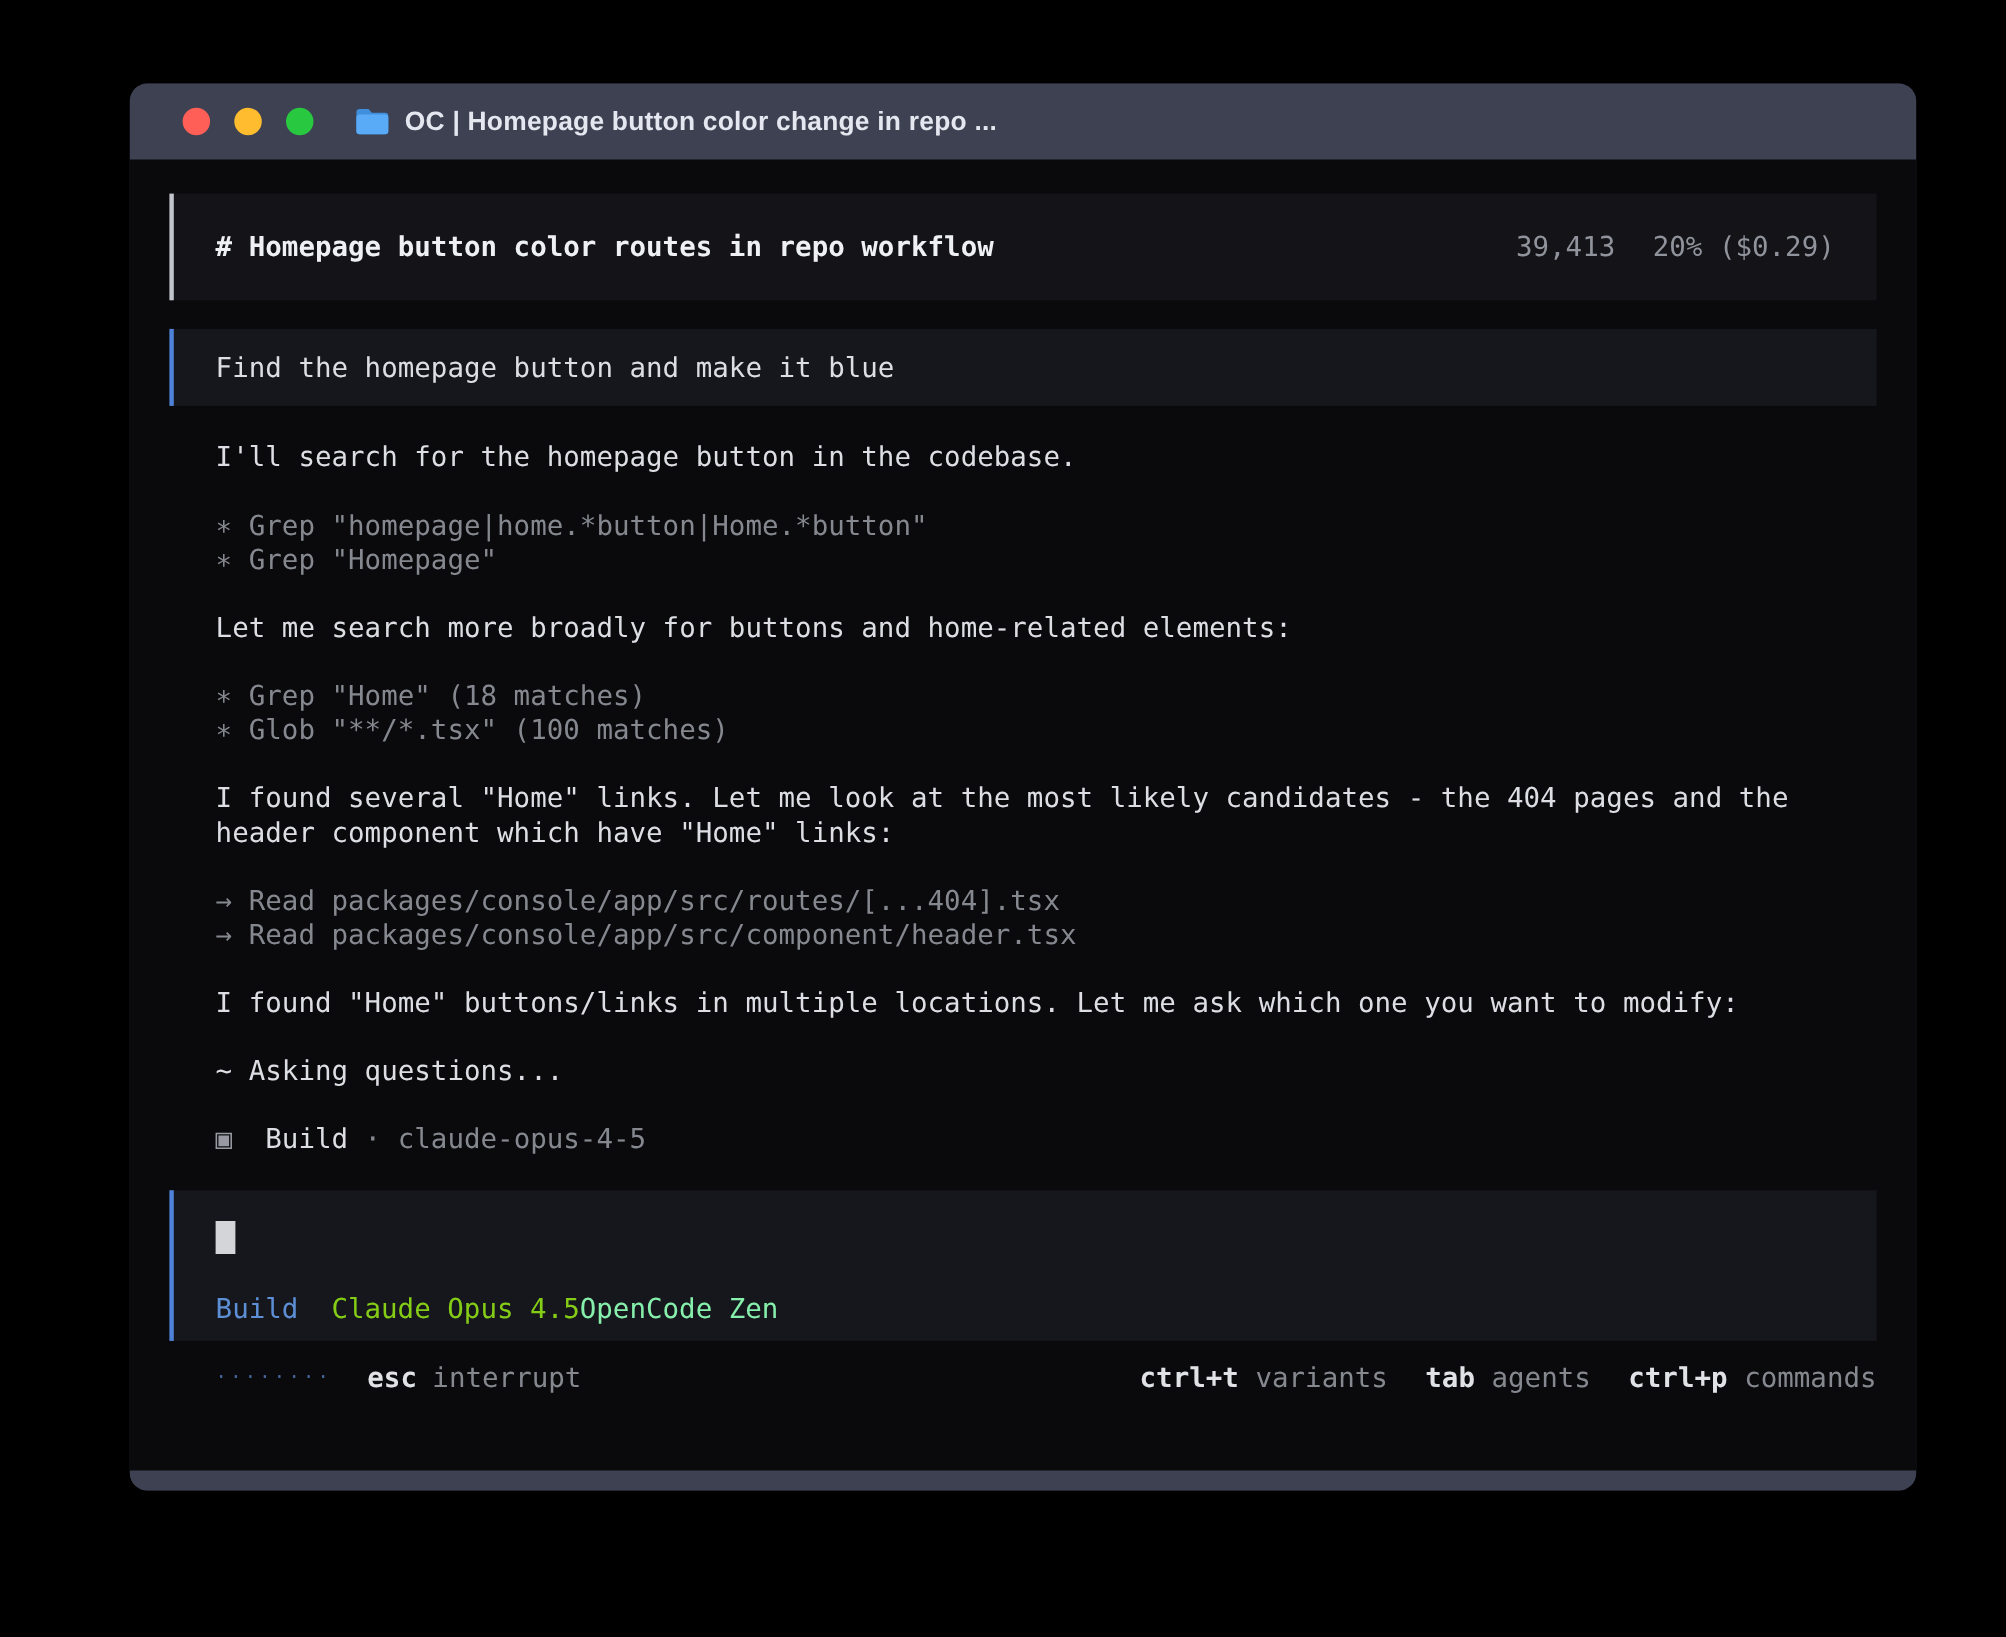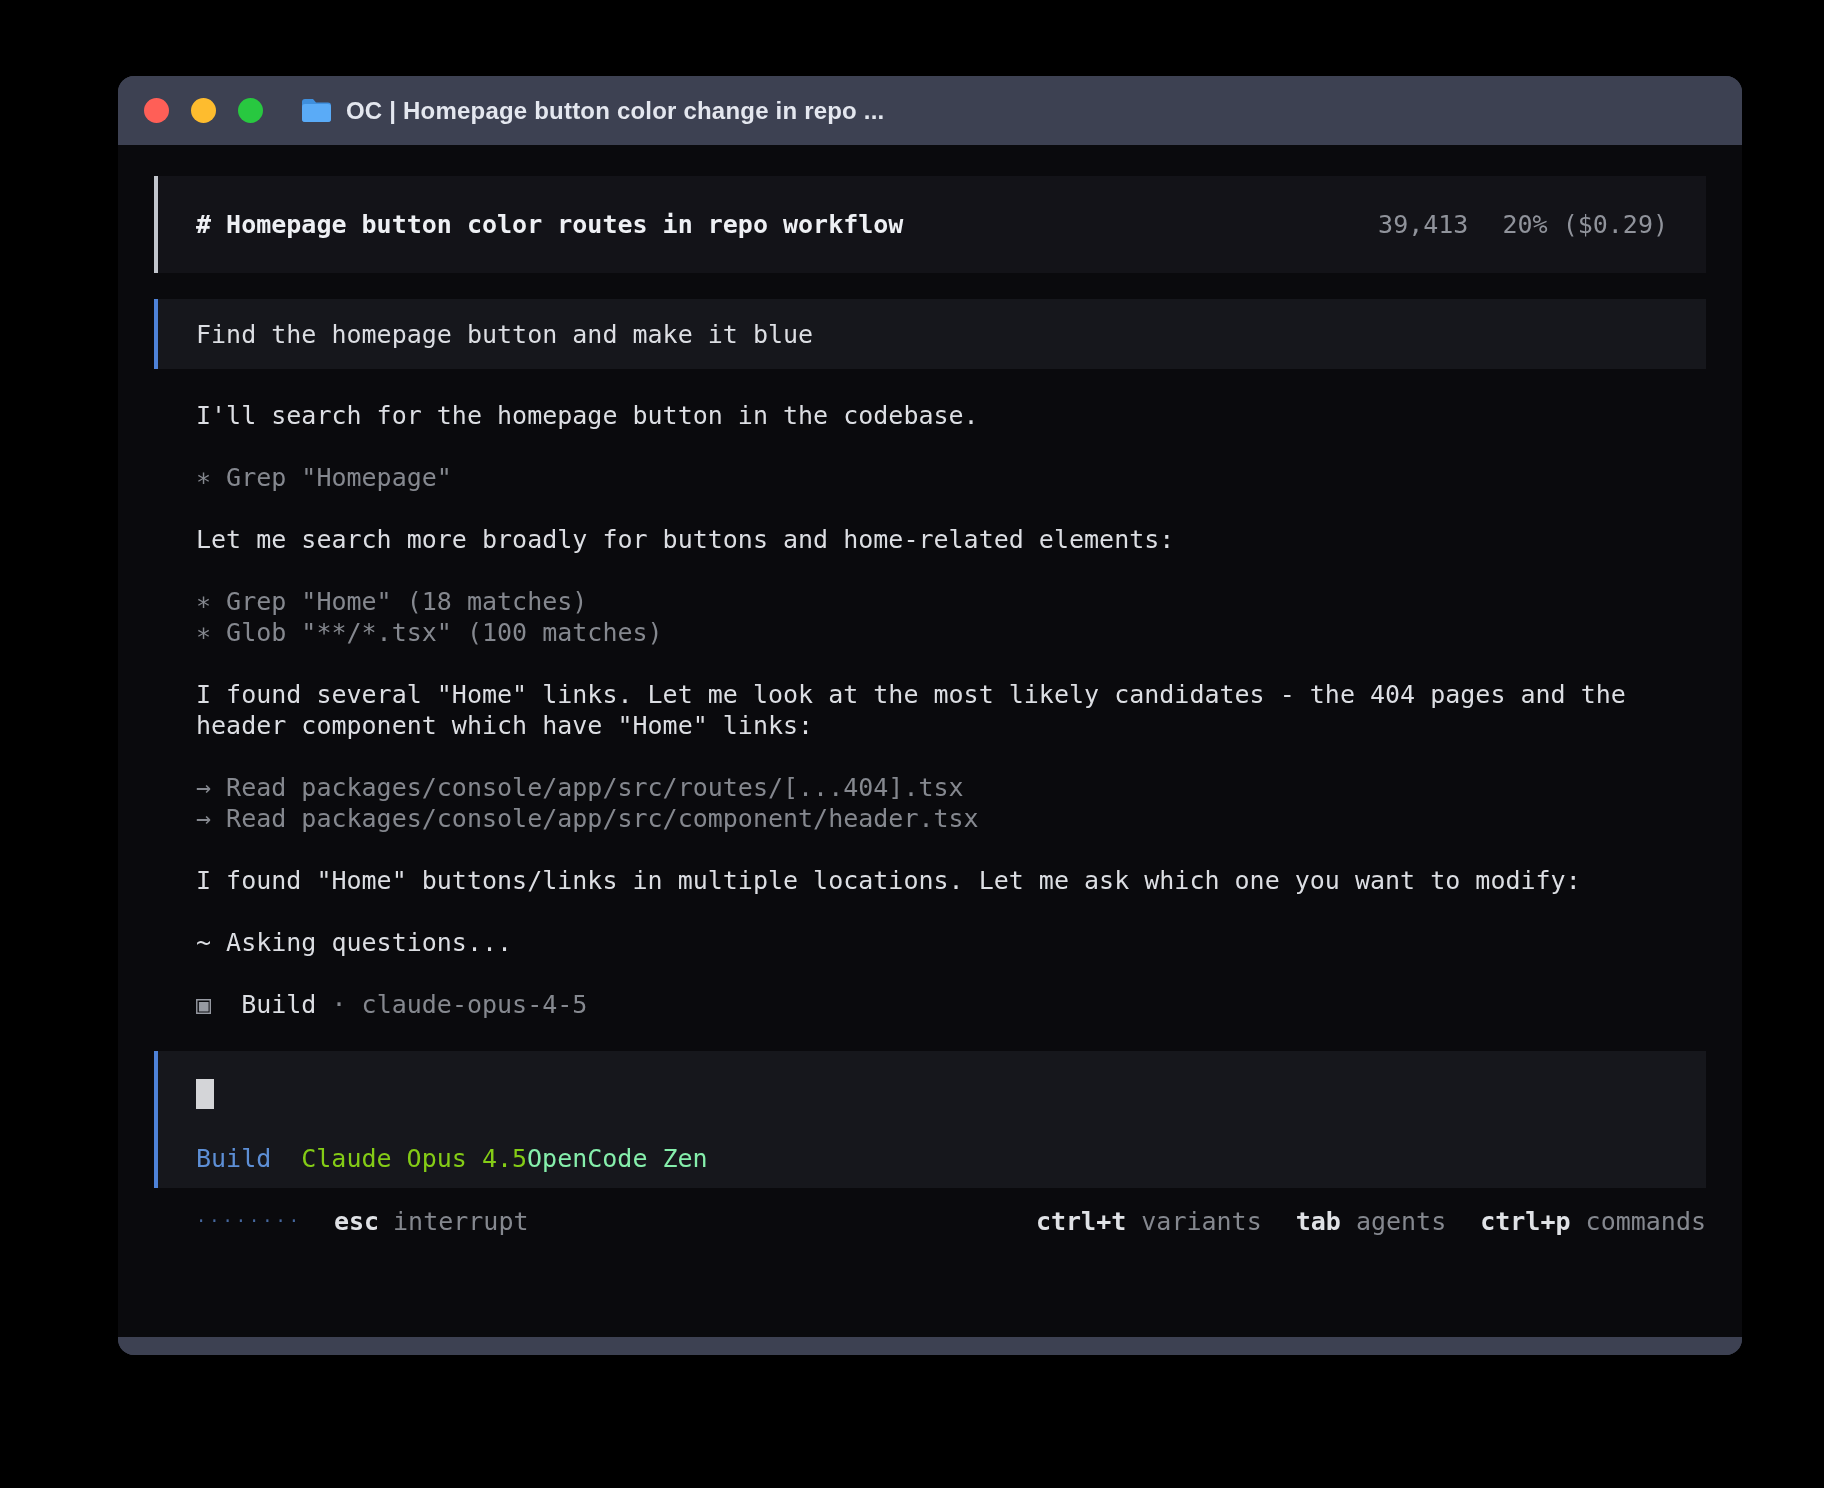"OC | Homepage button color" .titlebar { padding-left: 26px -> 48px }
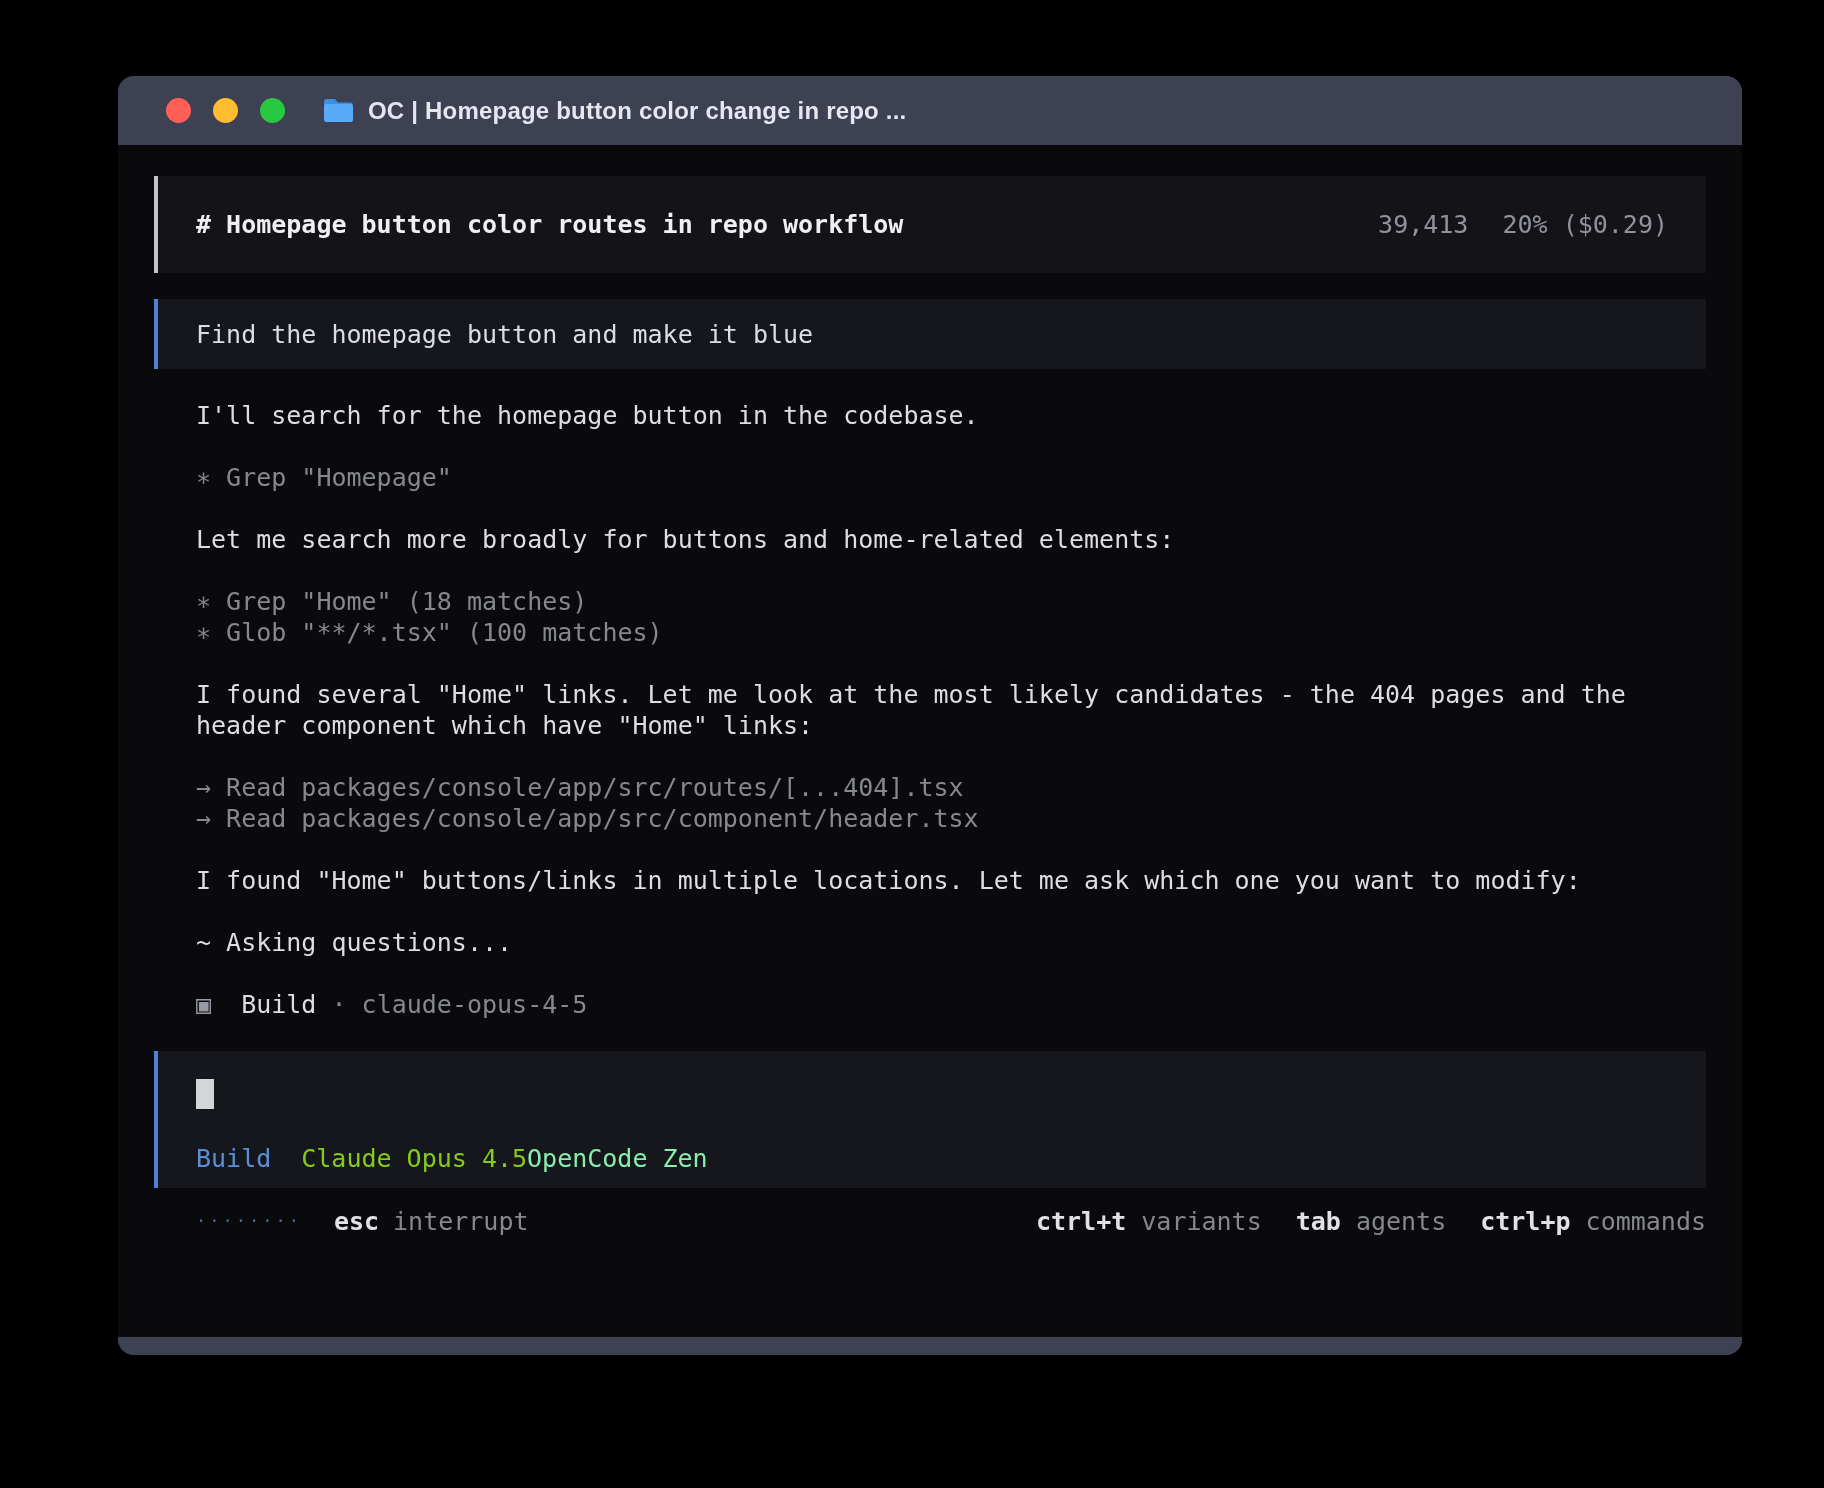"∗ Grep" div.line { html: none -> <div><span>∗ Grep "homepage|home.*button|Home.*button"</span></div> }
